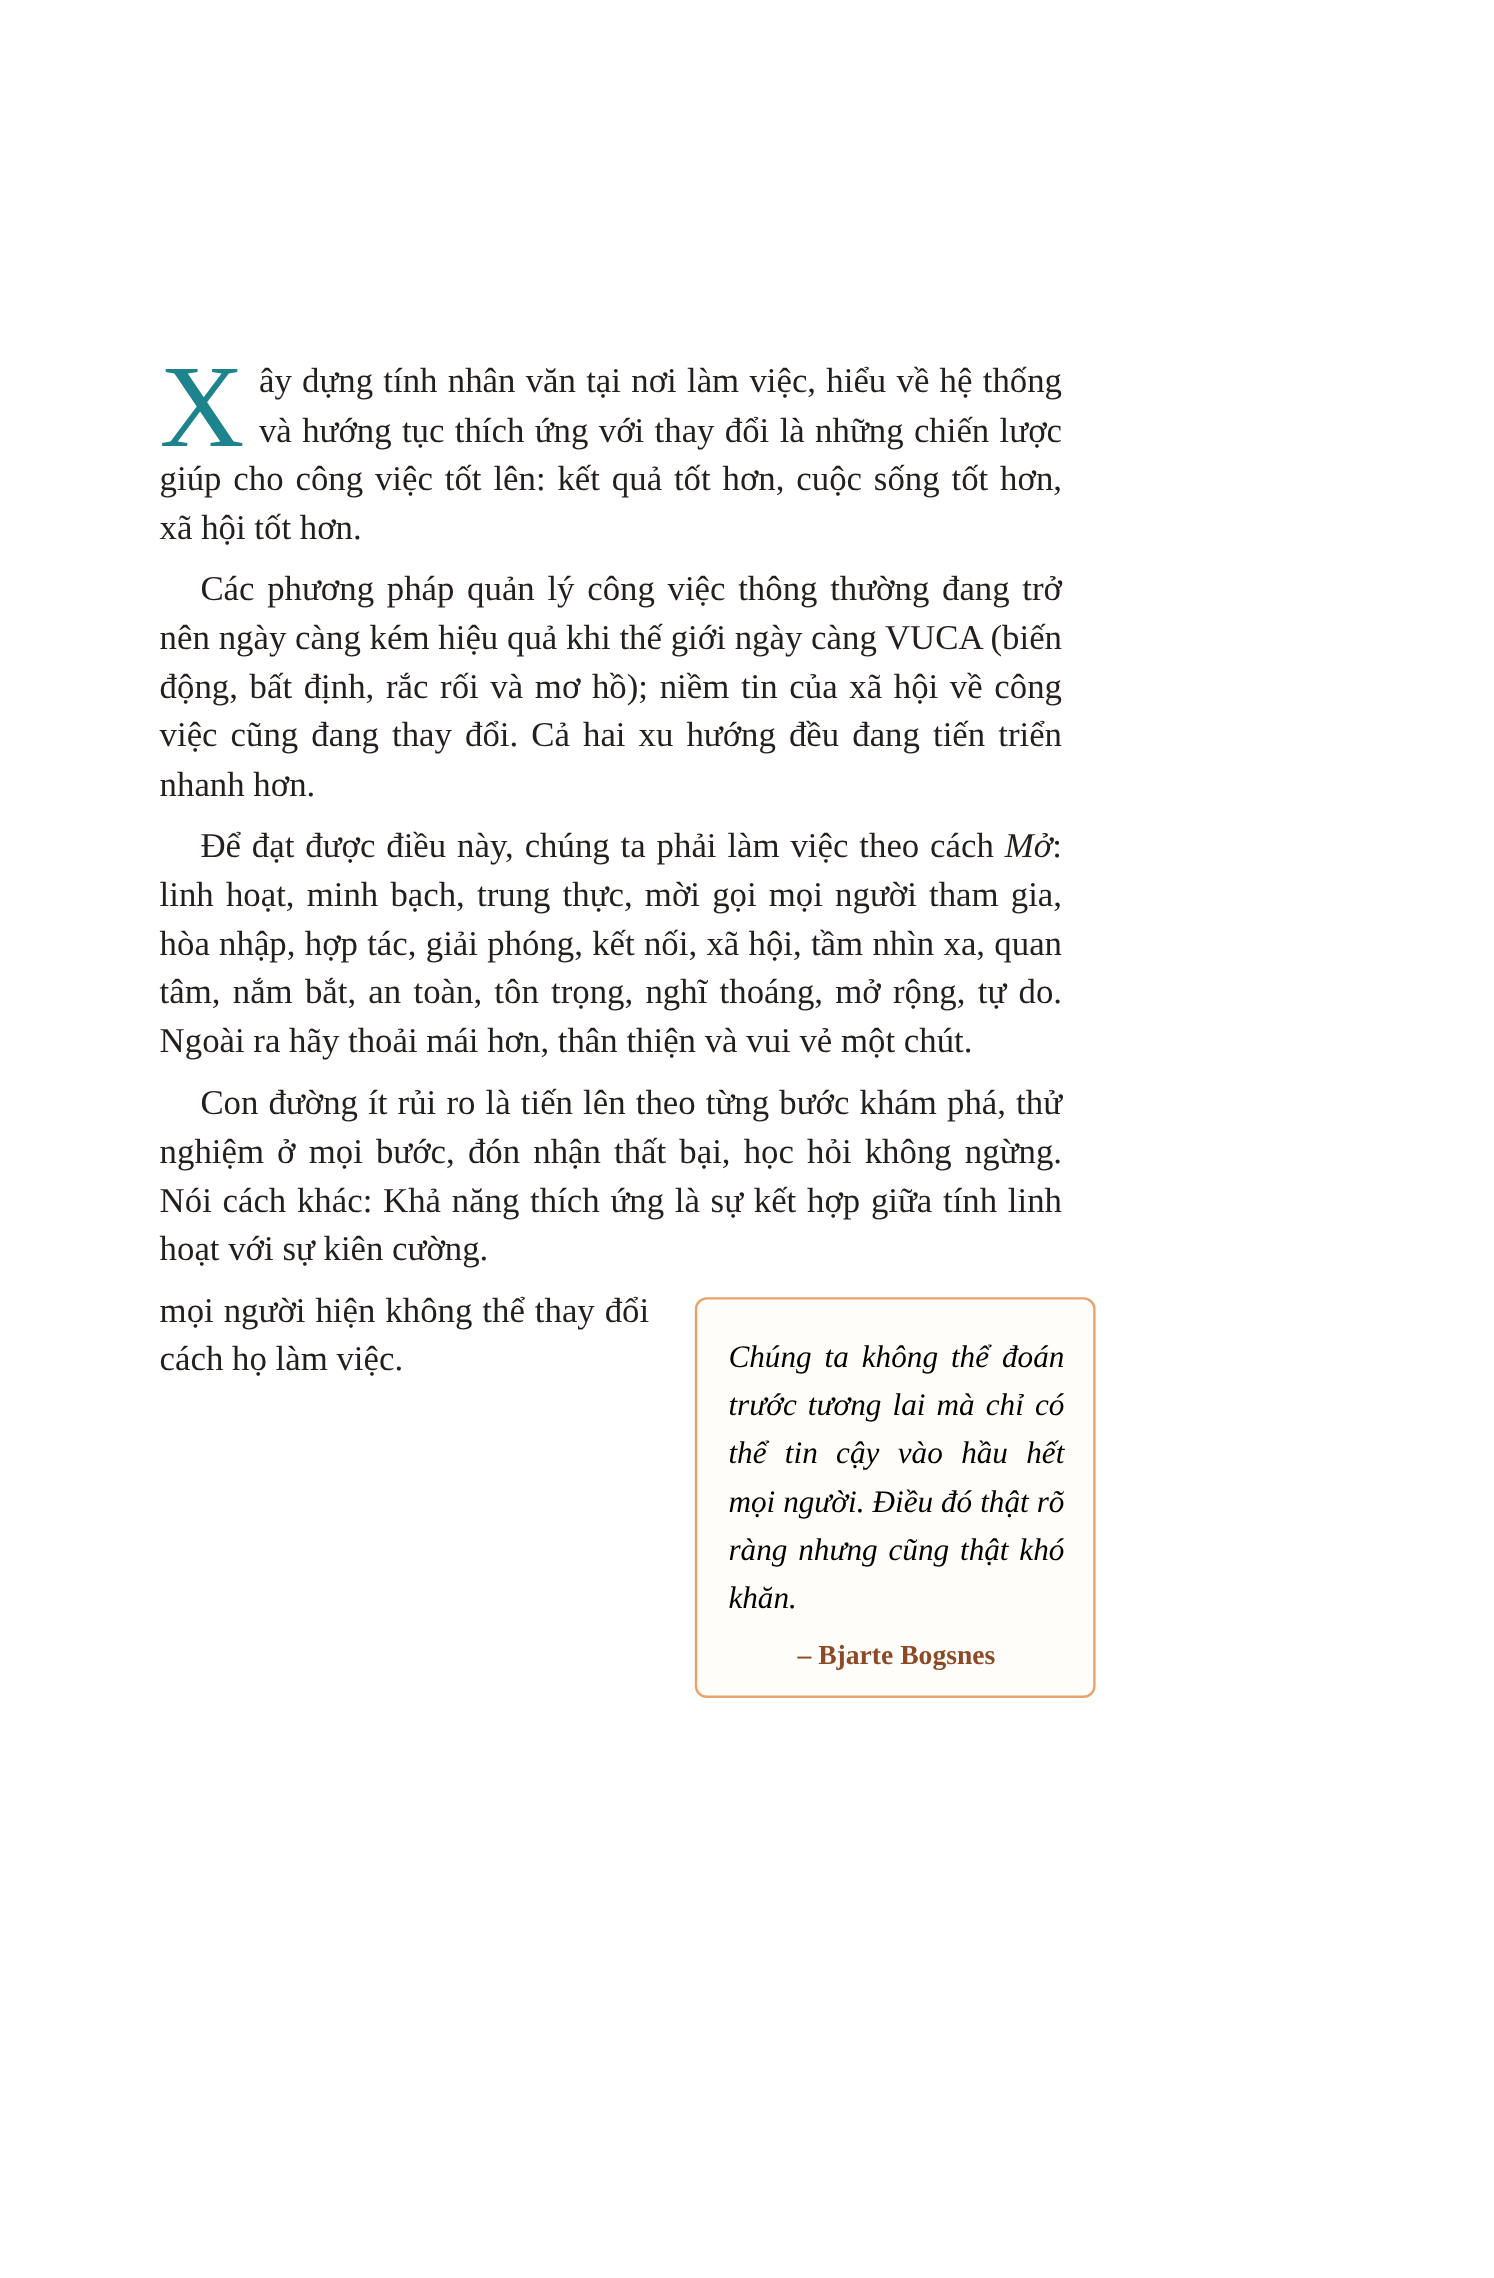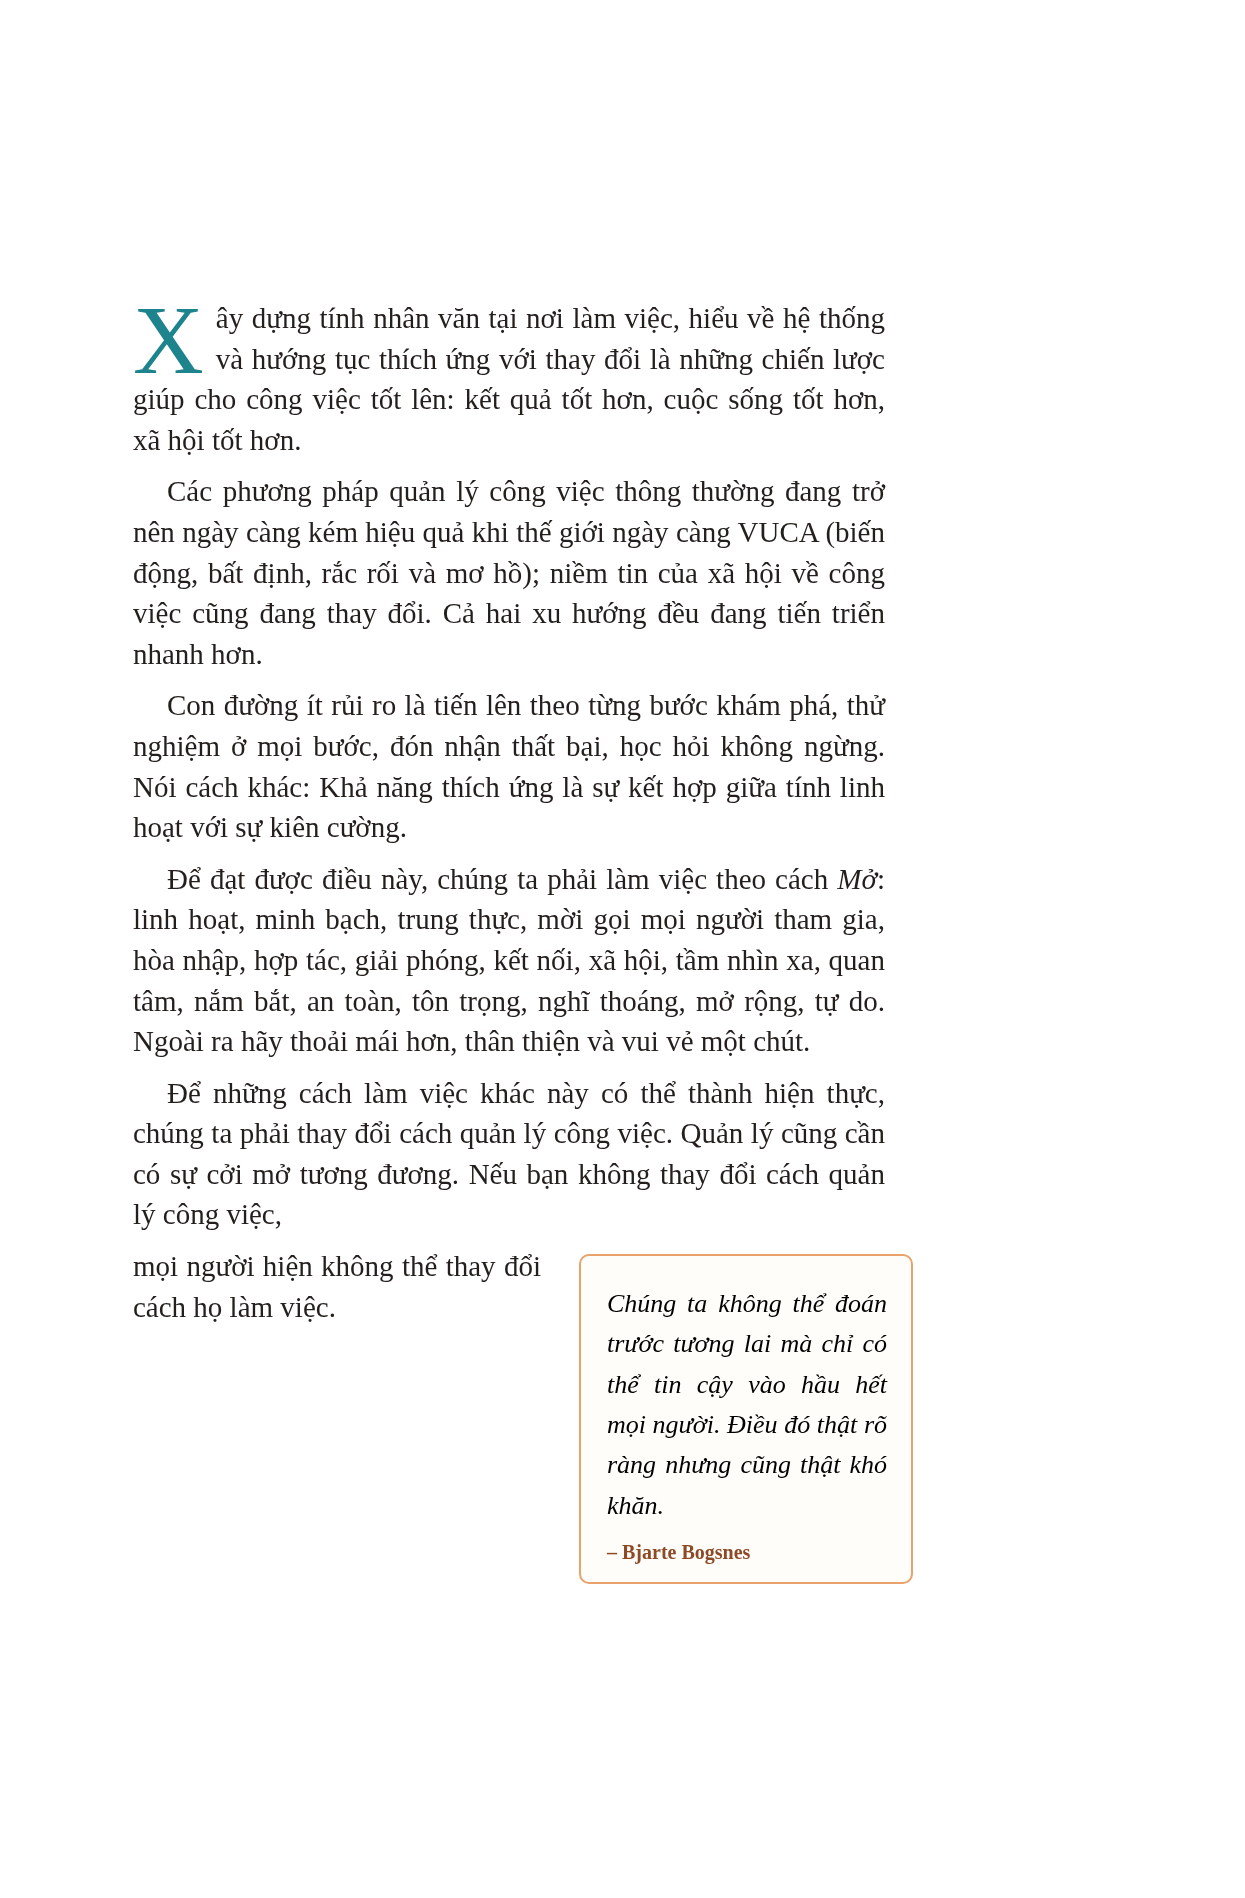"Con đường ít rủi ro" p.indent { order: before "Để đạt được điều này," -> after "Để đạt được điều này," }
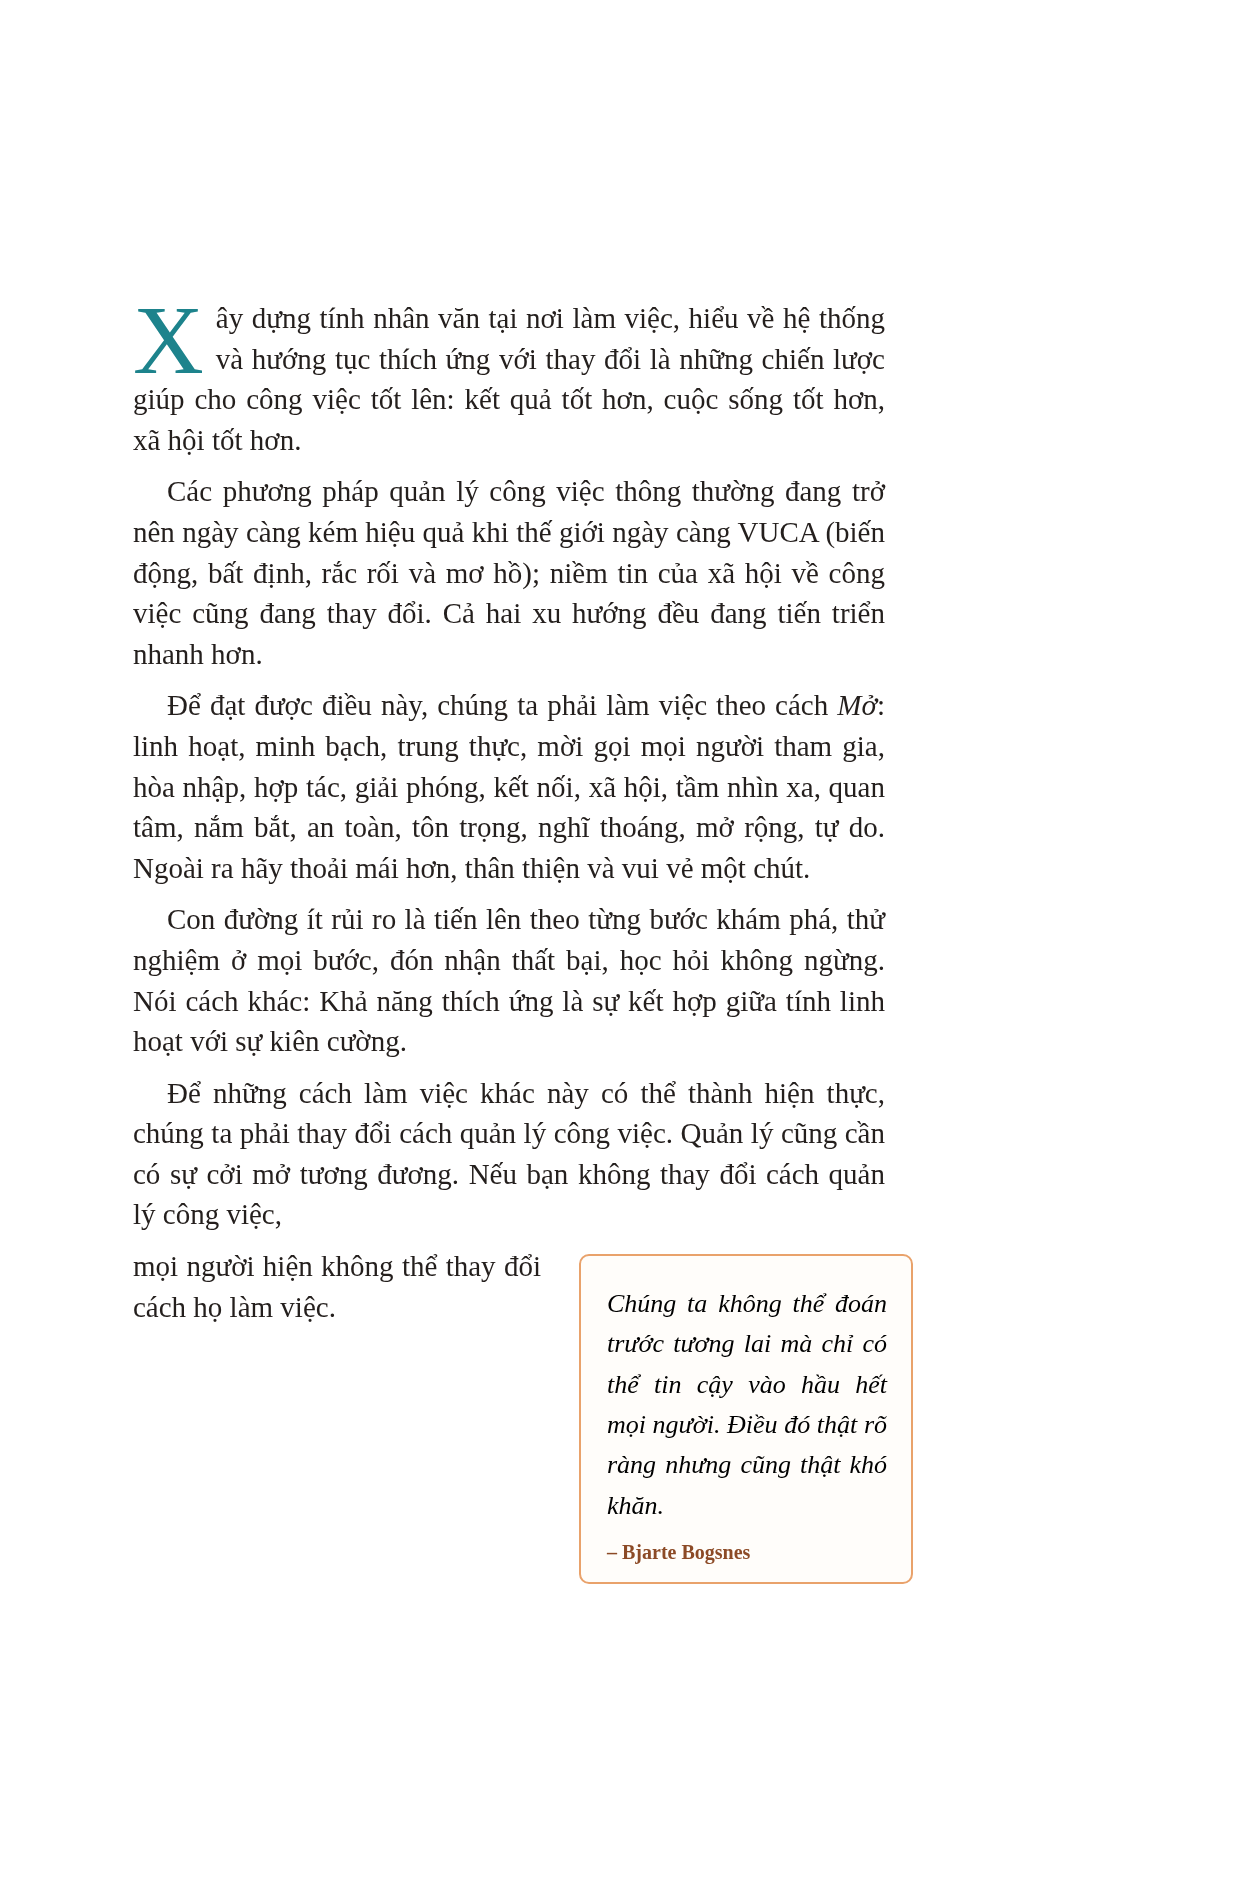"Để những cách làm việc" p.indent { html: <p>Để những cách làm việc khác này có thể thành hiện thực, chúng ta phải thay đổi cách quản lý công việc. Quản lý cũng cần có sự cởi mở tương đương. Nếu bạn không thay đổi cách quản lý công việc,</p> -> none }
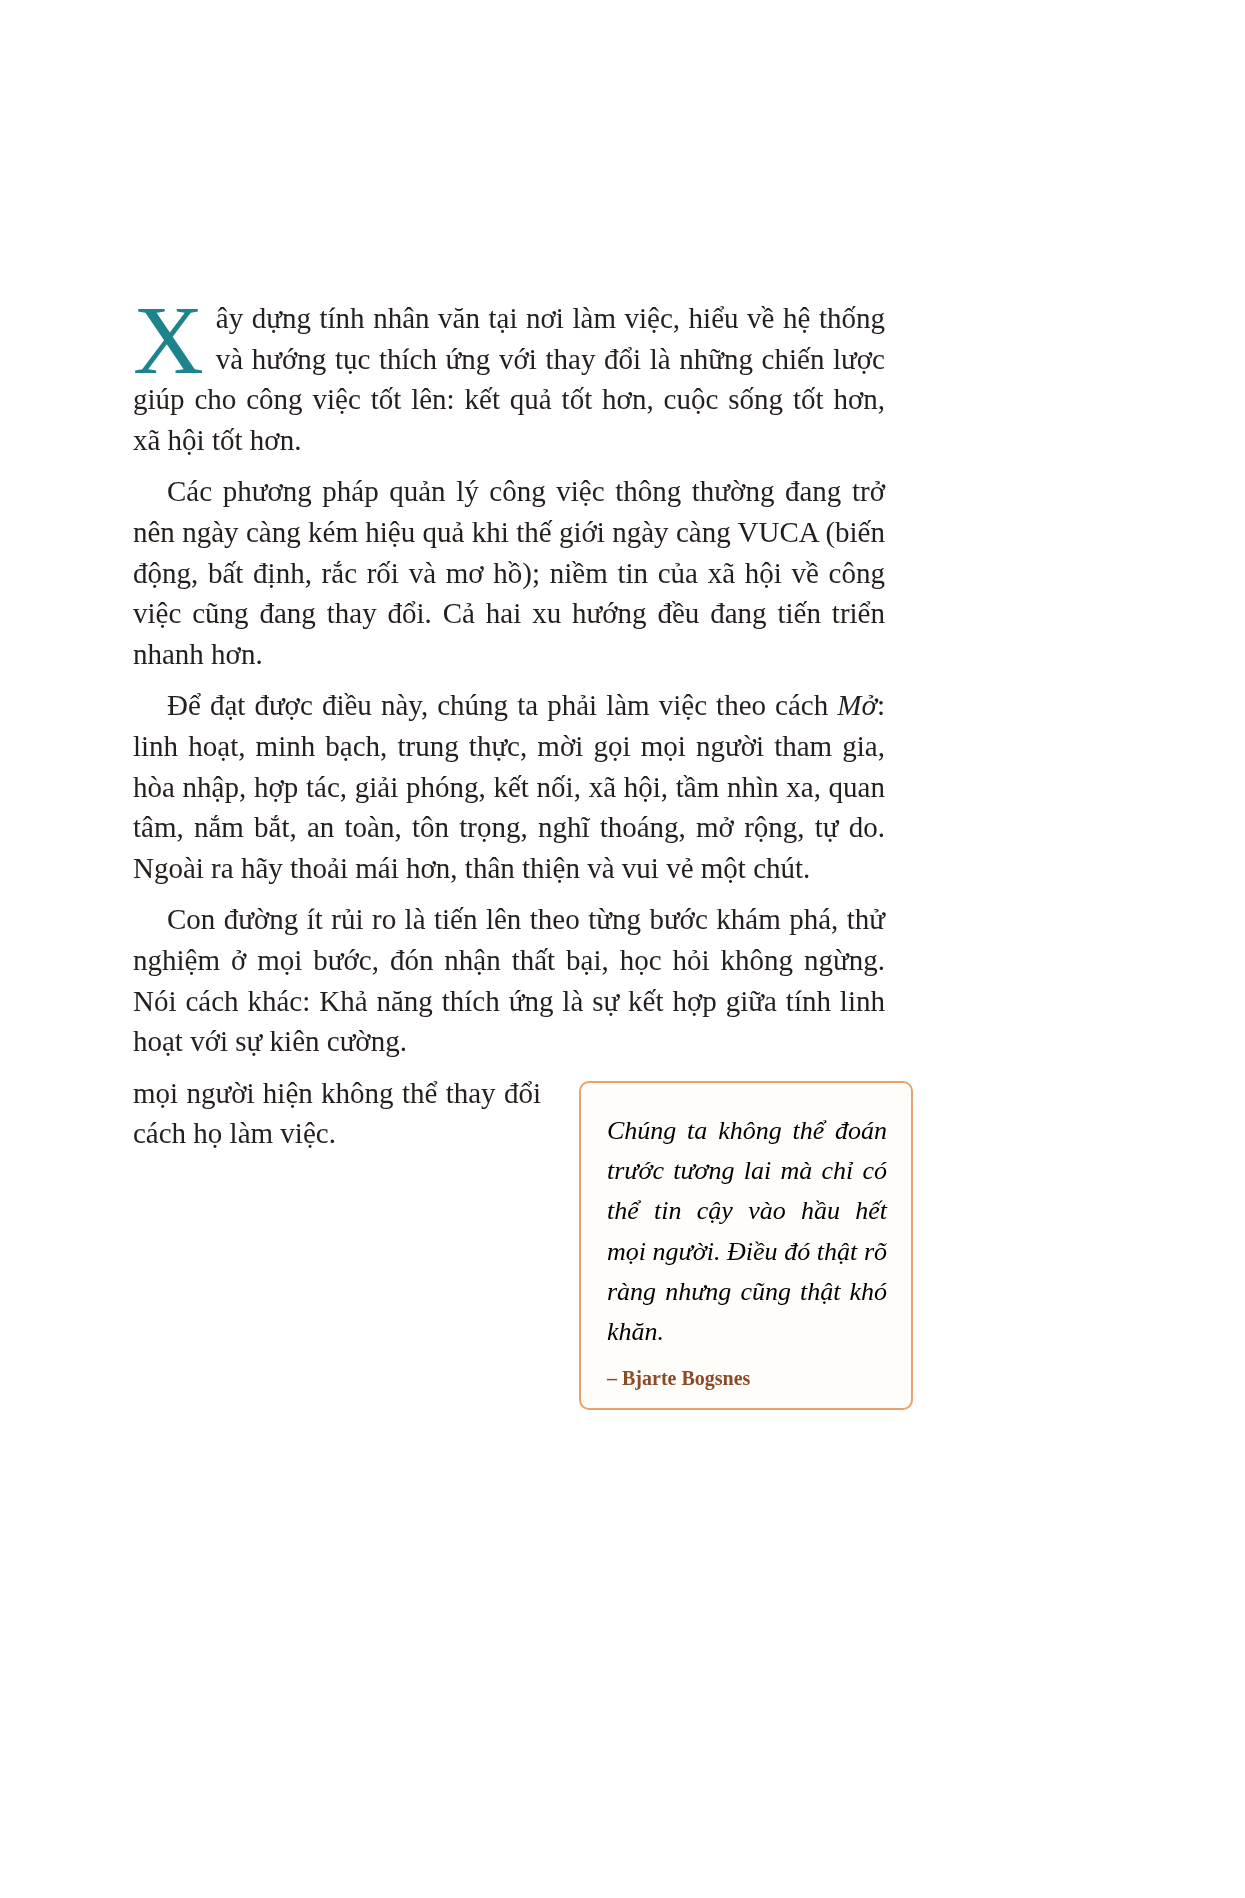"– Bjarte Bogsnes" .quote-attr { font-size: 20px -> 23px; text-align: left -> center }
